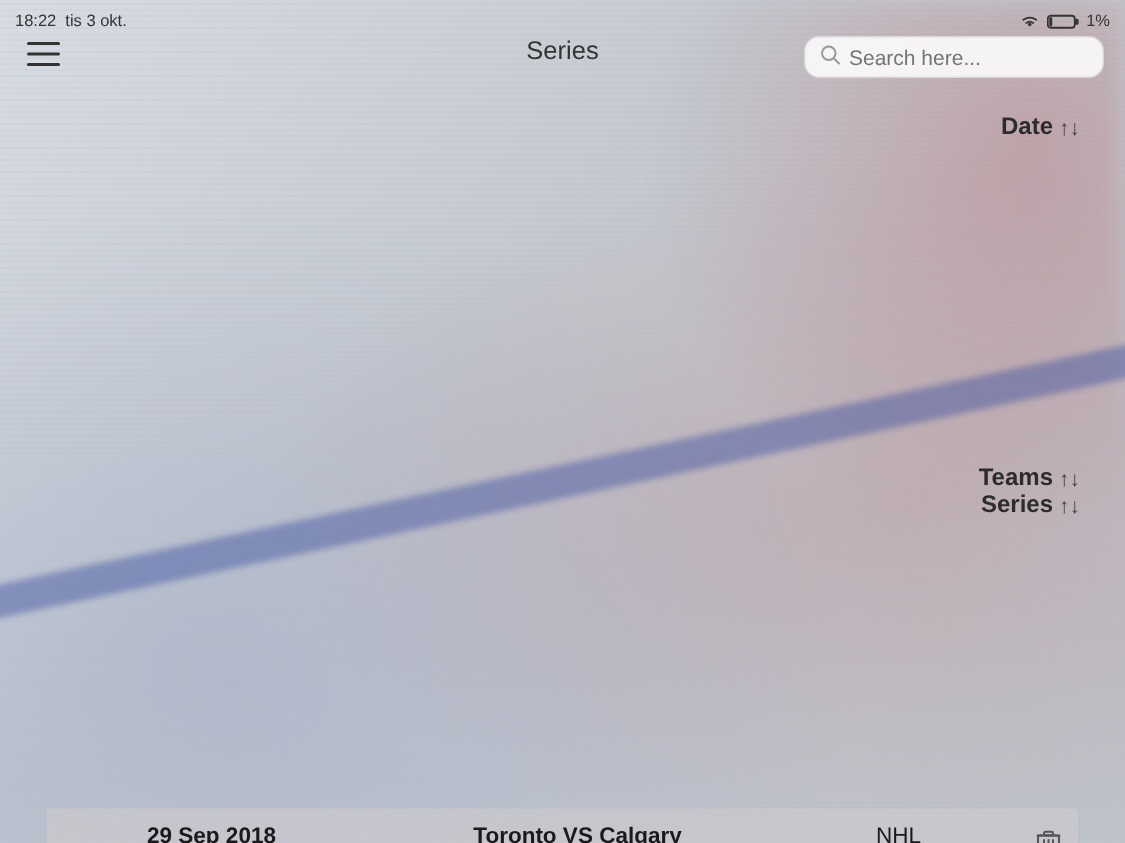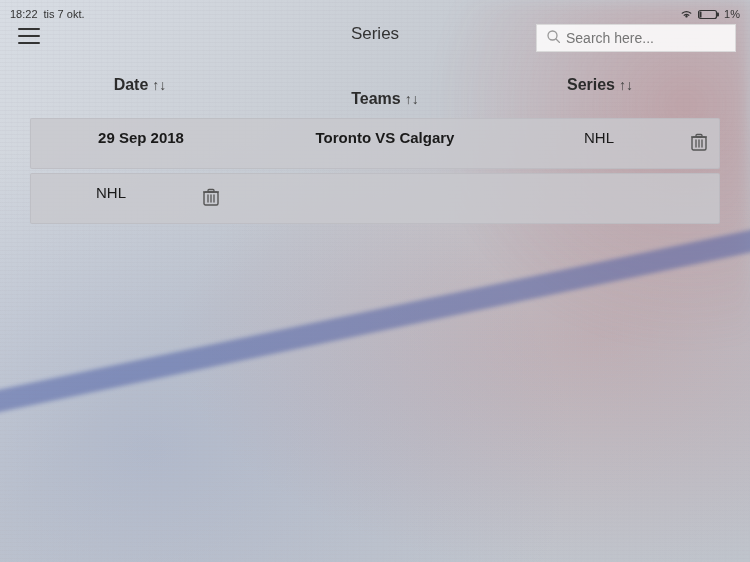"tis 7 okt." span { text: 7 -> 3 }
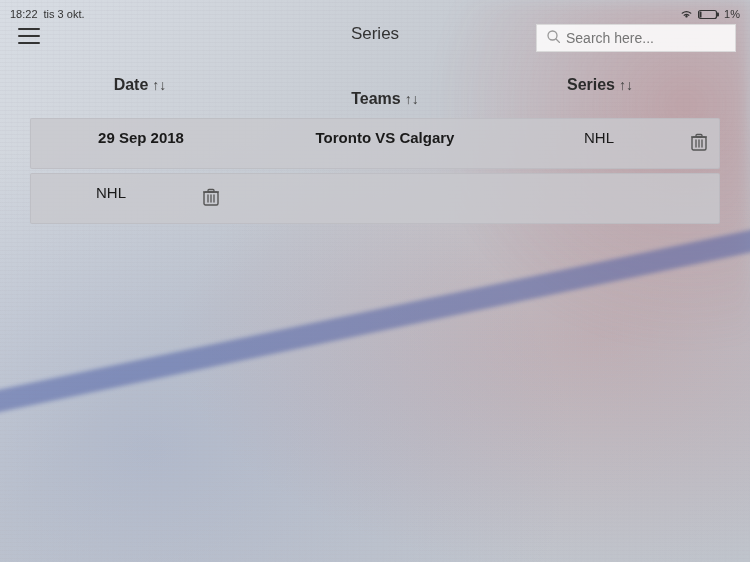"Search here..." .search-bar { border-radius: 0 -> 10px }
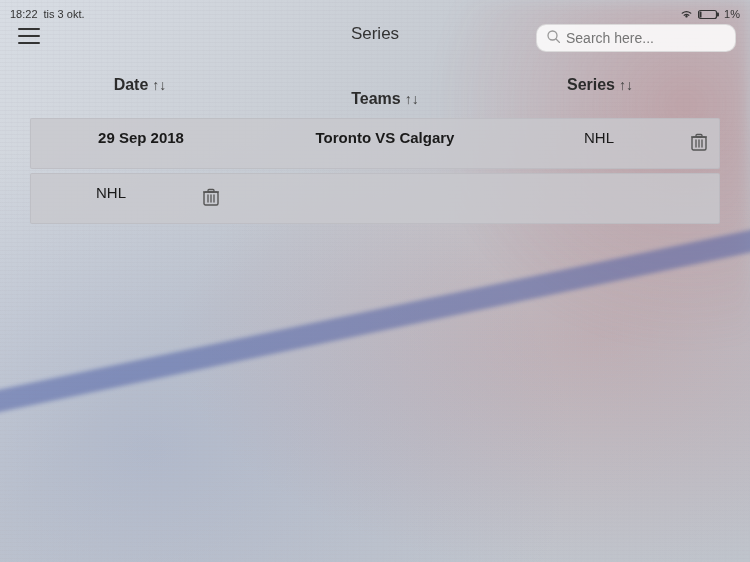"Date" .table-header { align-items: flex-start -> flex-end; flex-direction: none -> column }
